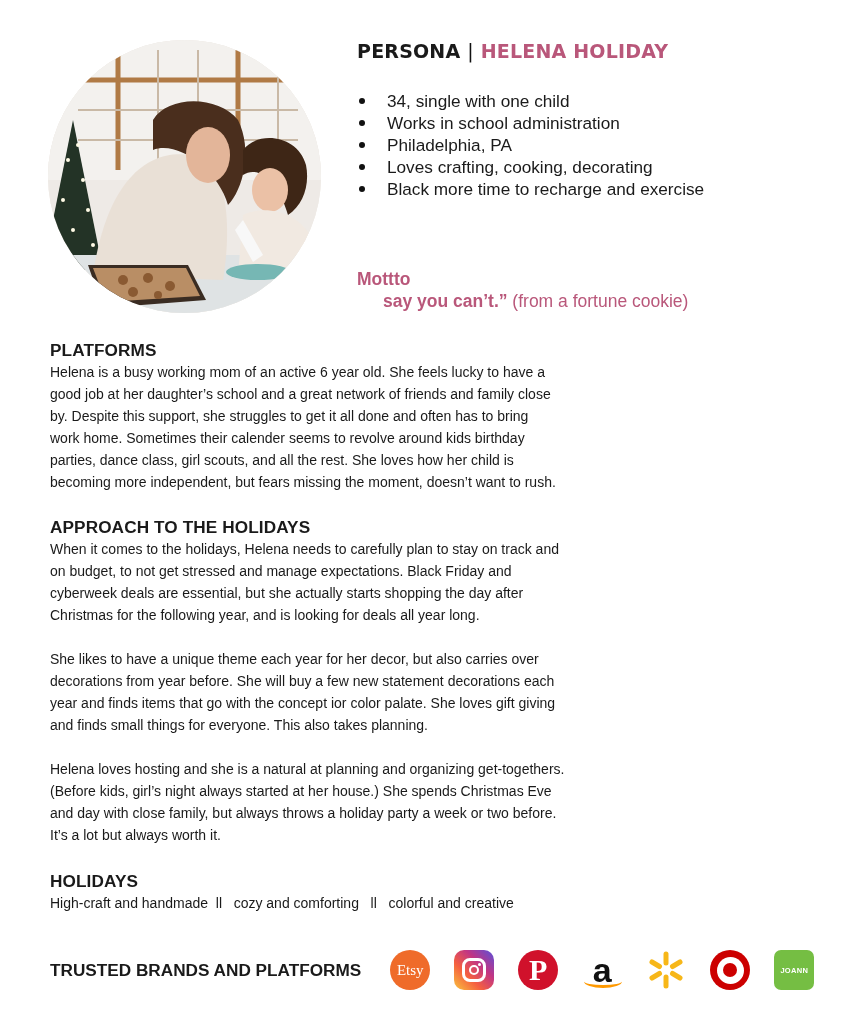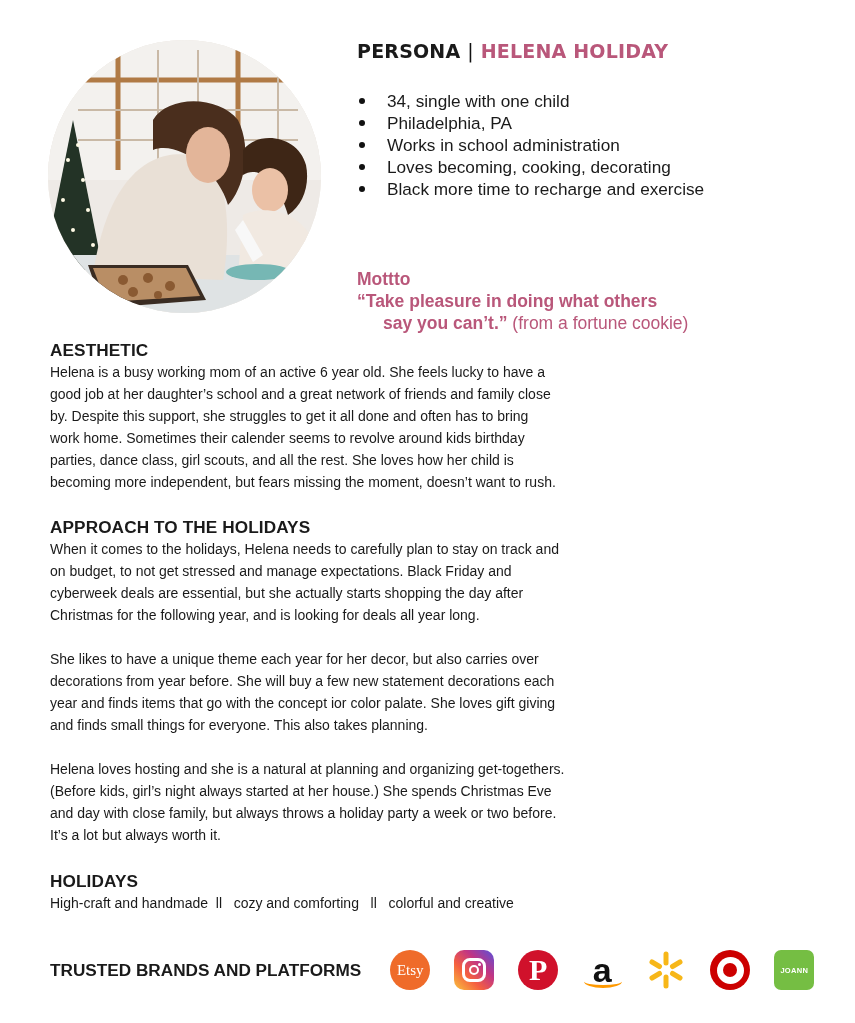"Philadelphia, PA" li { order: before "Works in school administration" -> after "Works in school administration" }
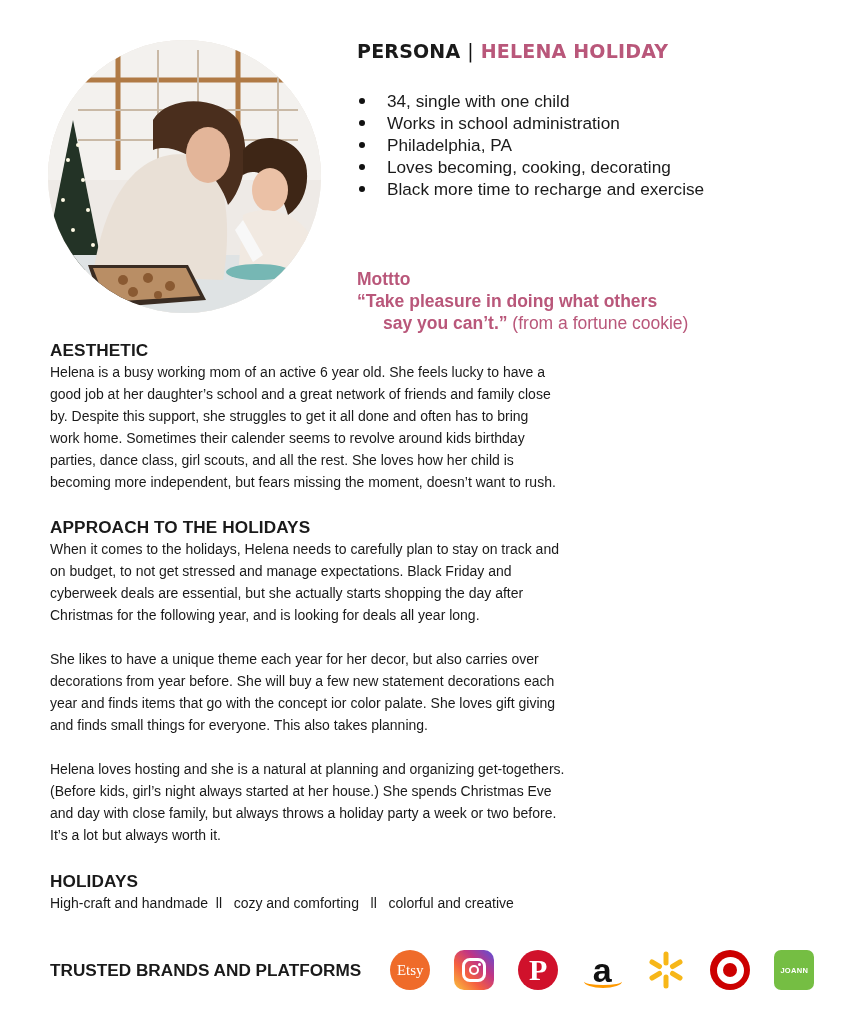"Loves becoming, cooking, decorating" li { text: becoming -> crafting }
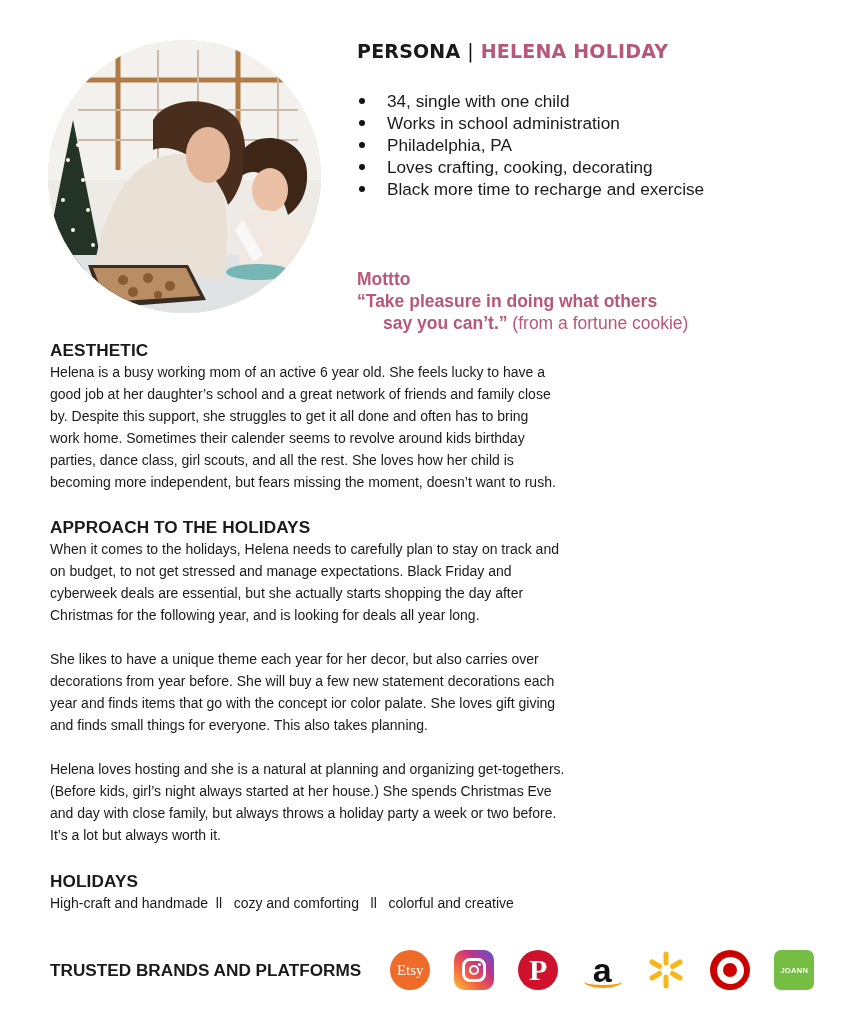"“Take pleasure in doing what" div.quote { html: <div>“Take pleasure in doing what others</div> -> none }
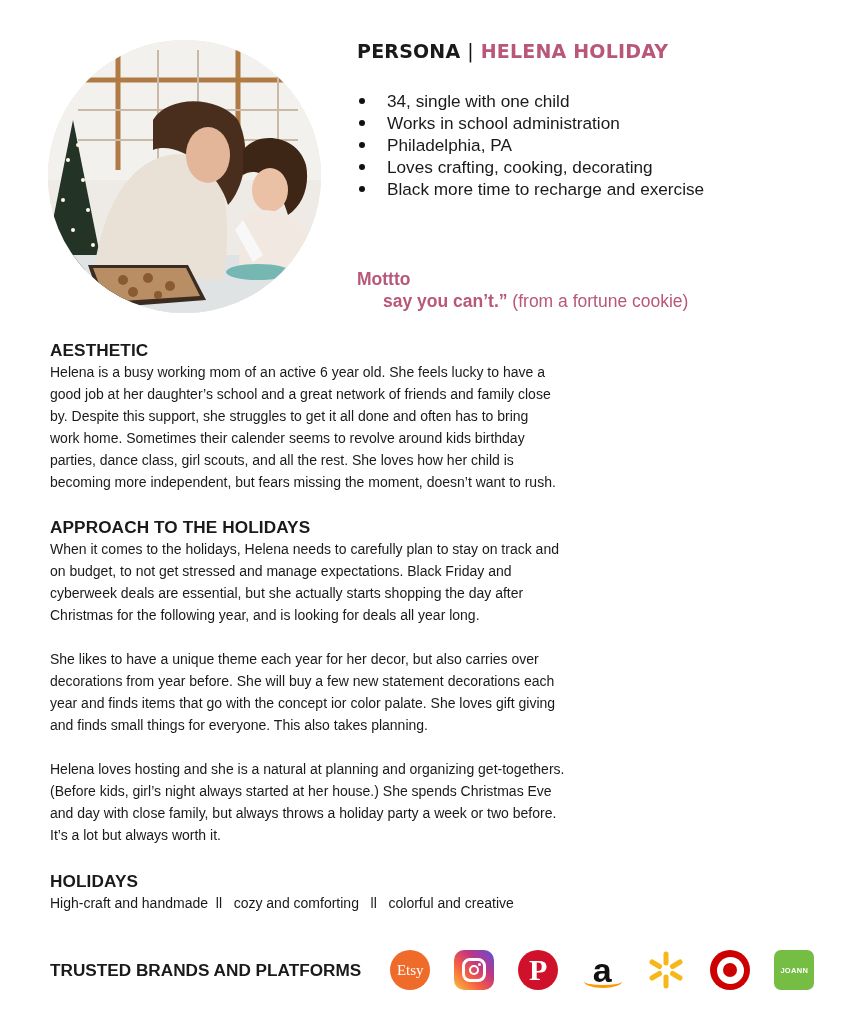"AESTHETIC" h2 { text: AESTHETIC -> PLATFORMS }
